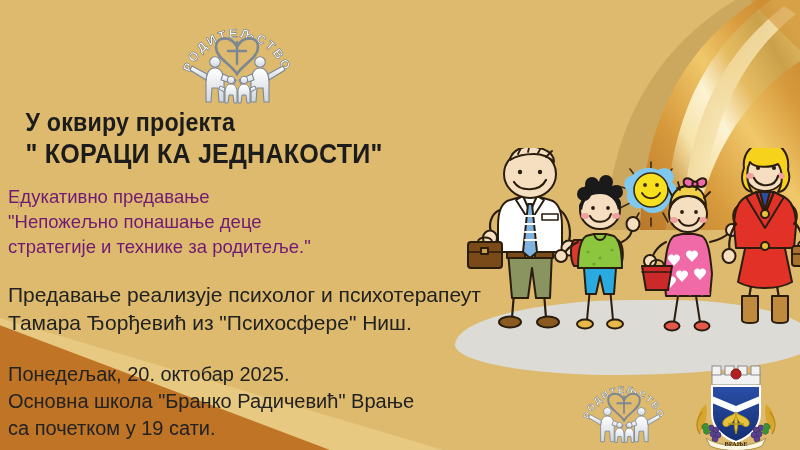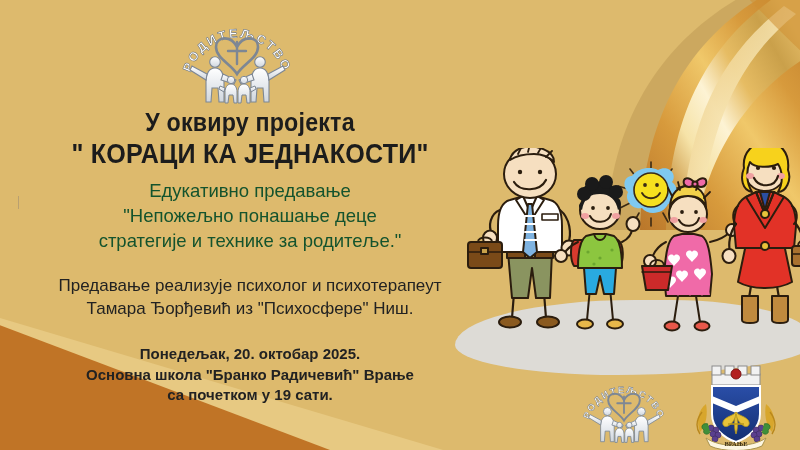"У оквиру пројекта" .text-col { left: 0 -> 8px; text-align: center -> left }
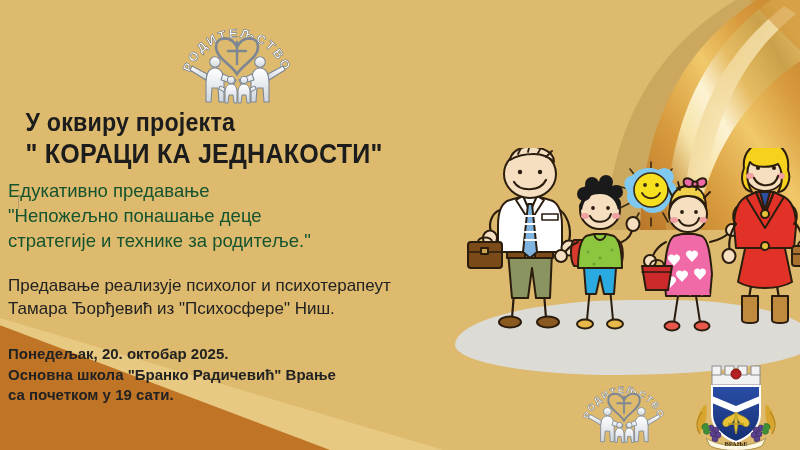"Едукативно предавање" .sub { color: #14532d -> #701a75; margin-top: 9px -> 15px }
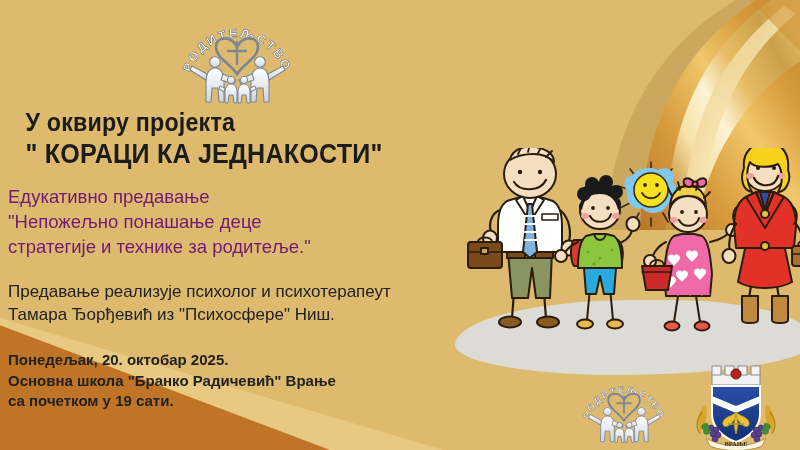"Предавање реализује психолог и" .para { font-size: 17px -> 21px }
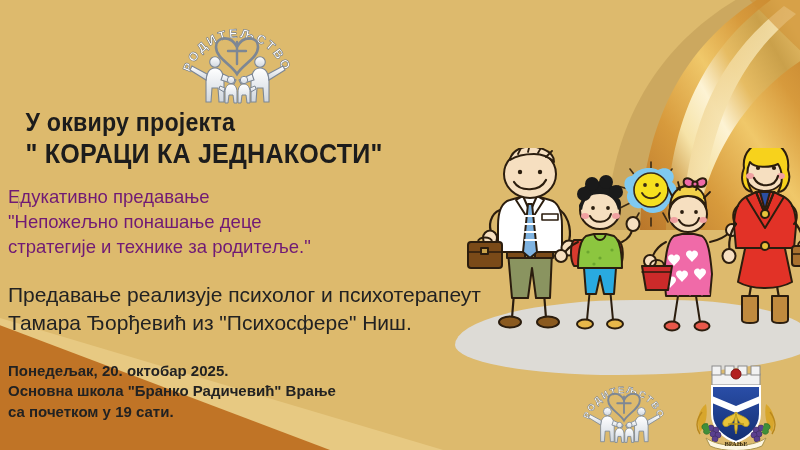"Понедељак, 20. октобар 2025." .para2 { font-size: 15px -> 20px; font-weight: 700 -> 400 }
